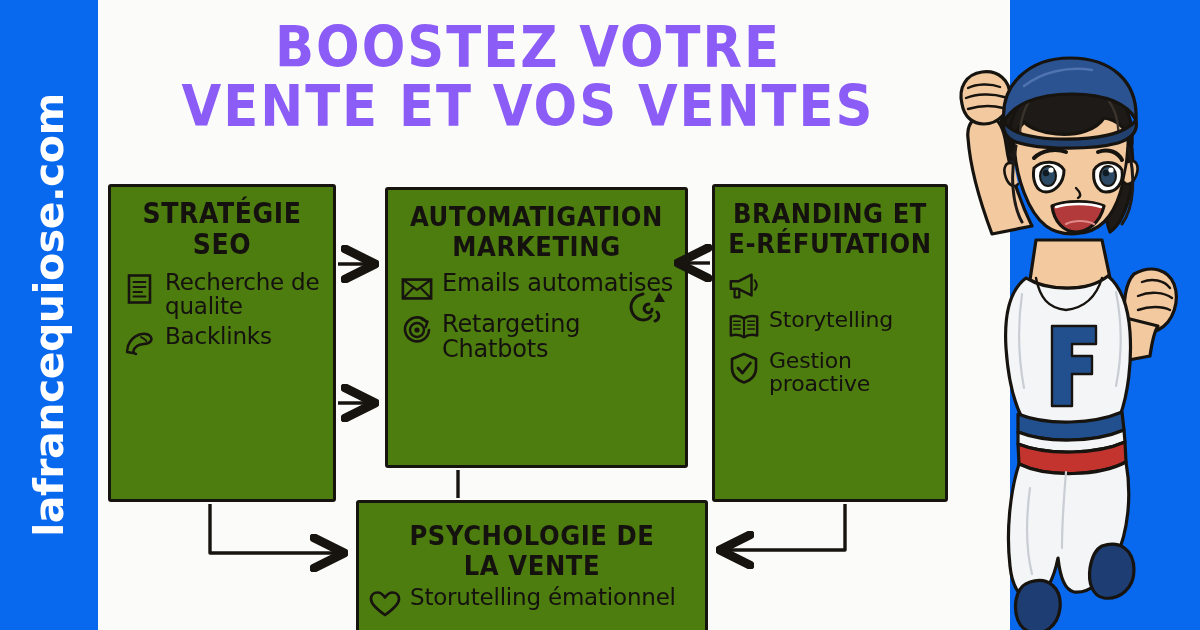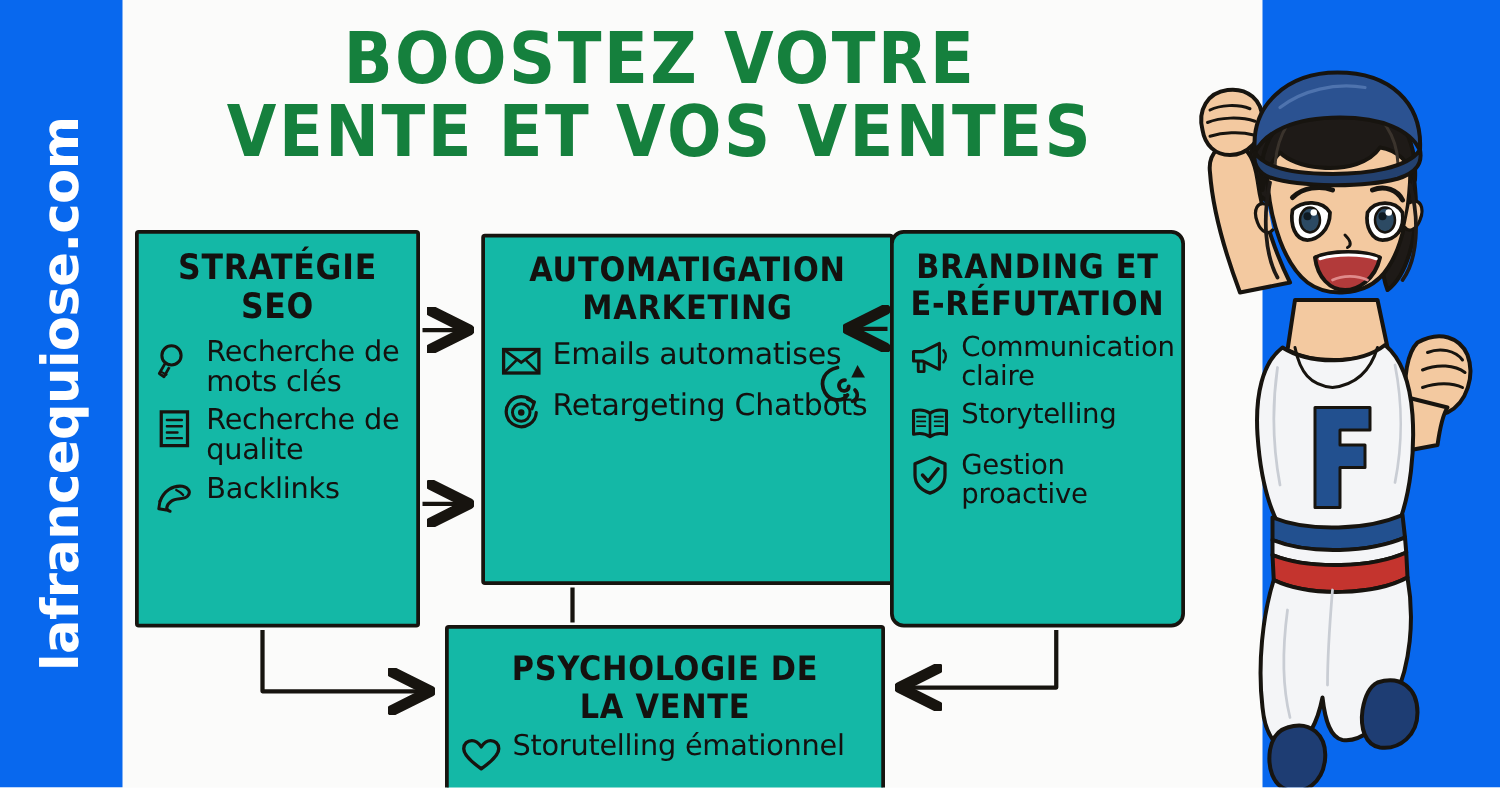"BOOSTEZ VOTRE" #title { color: #15803d -> #8b5cf6 }
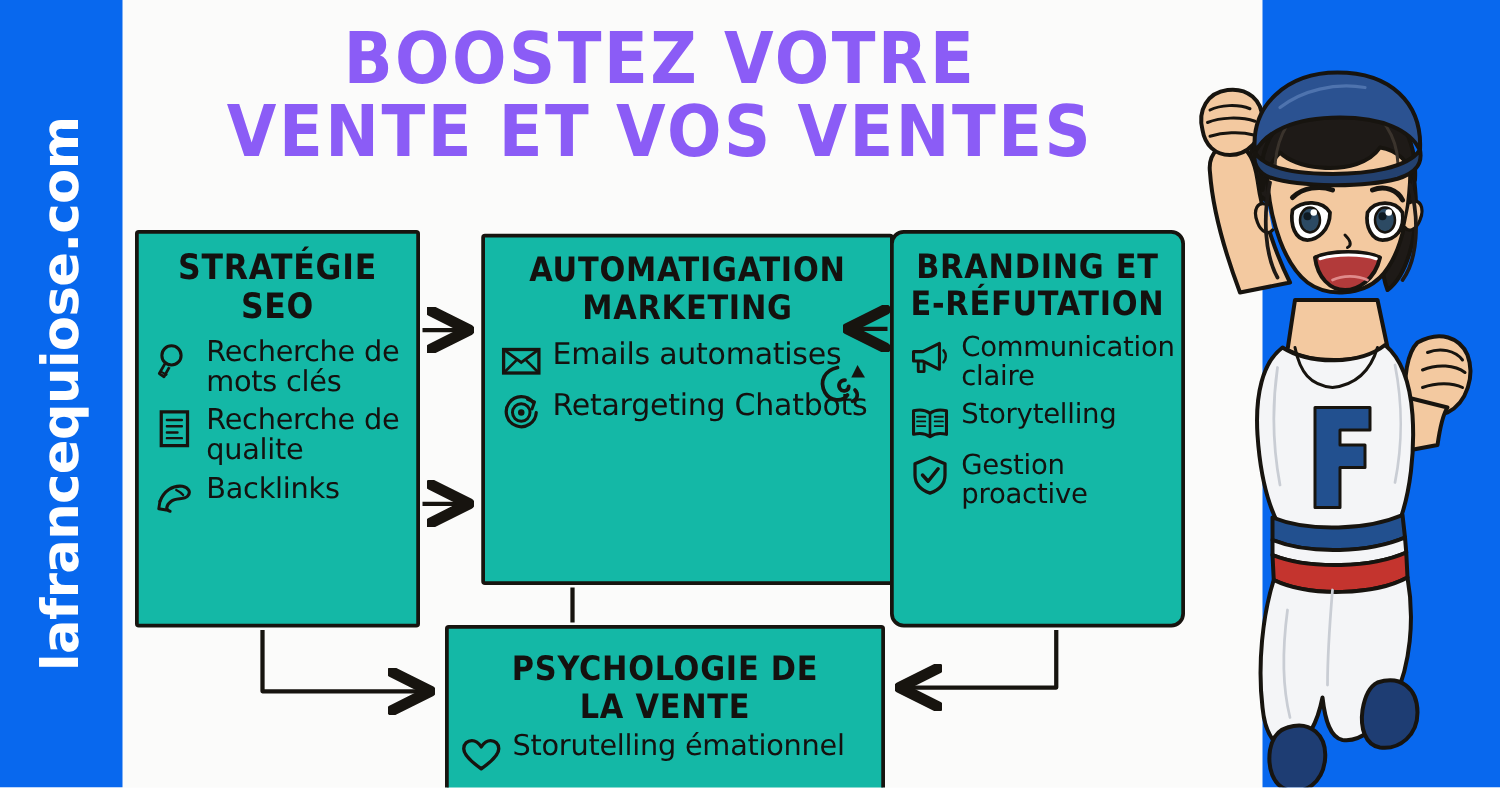"STRATÉGIE" .box { background: #14b8a6 -> #4d7c0f }
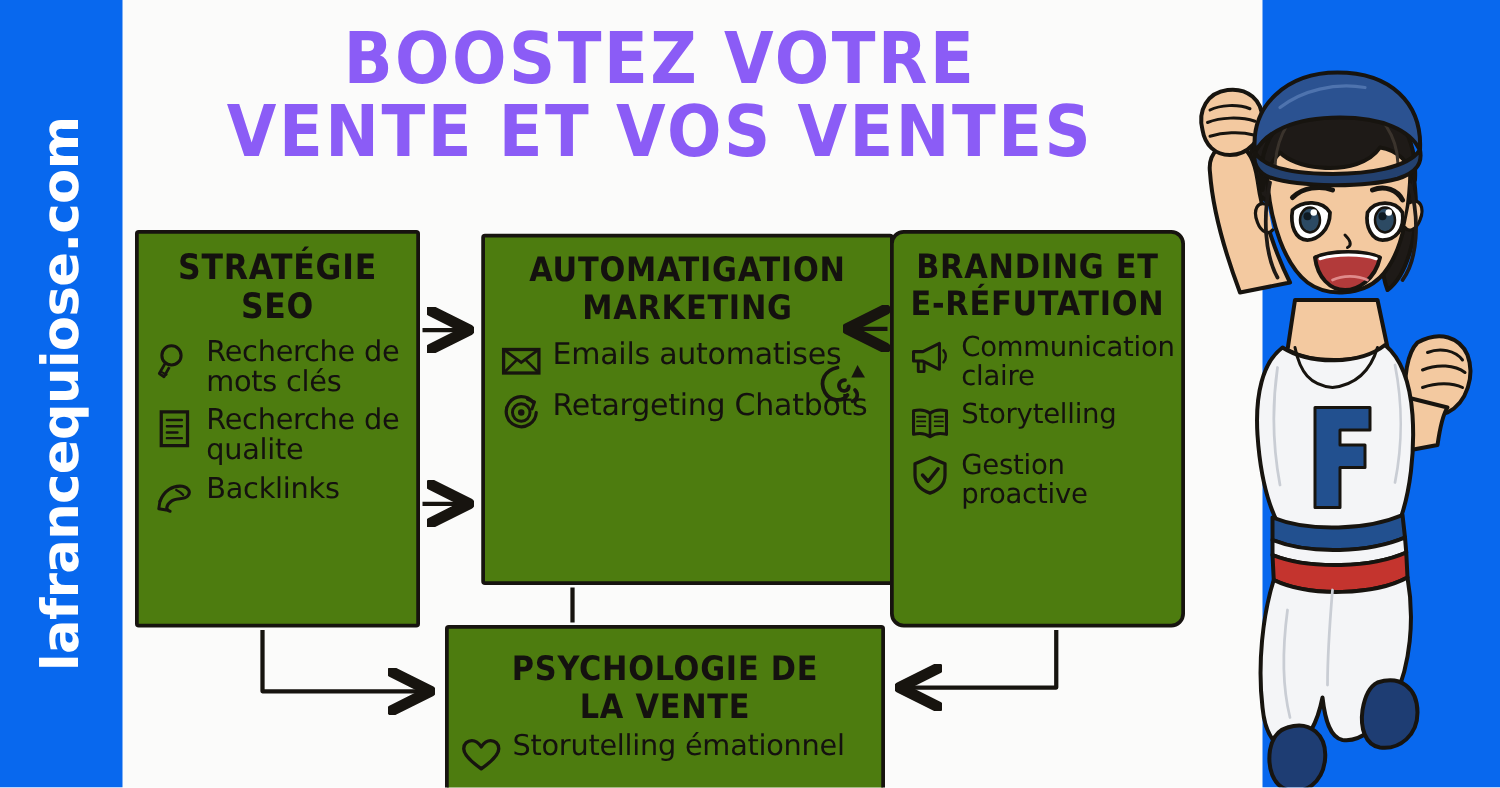"AUTOMATIGATION" #box-auto { width: 330px -> 303px }
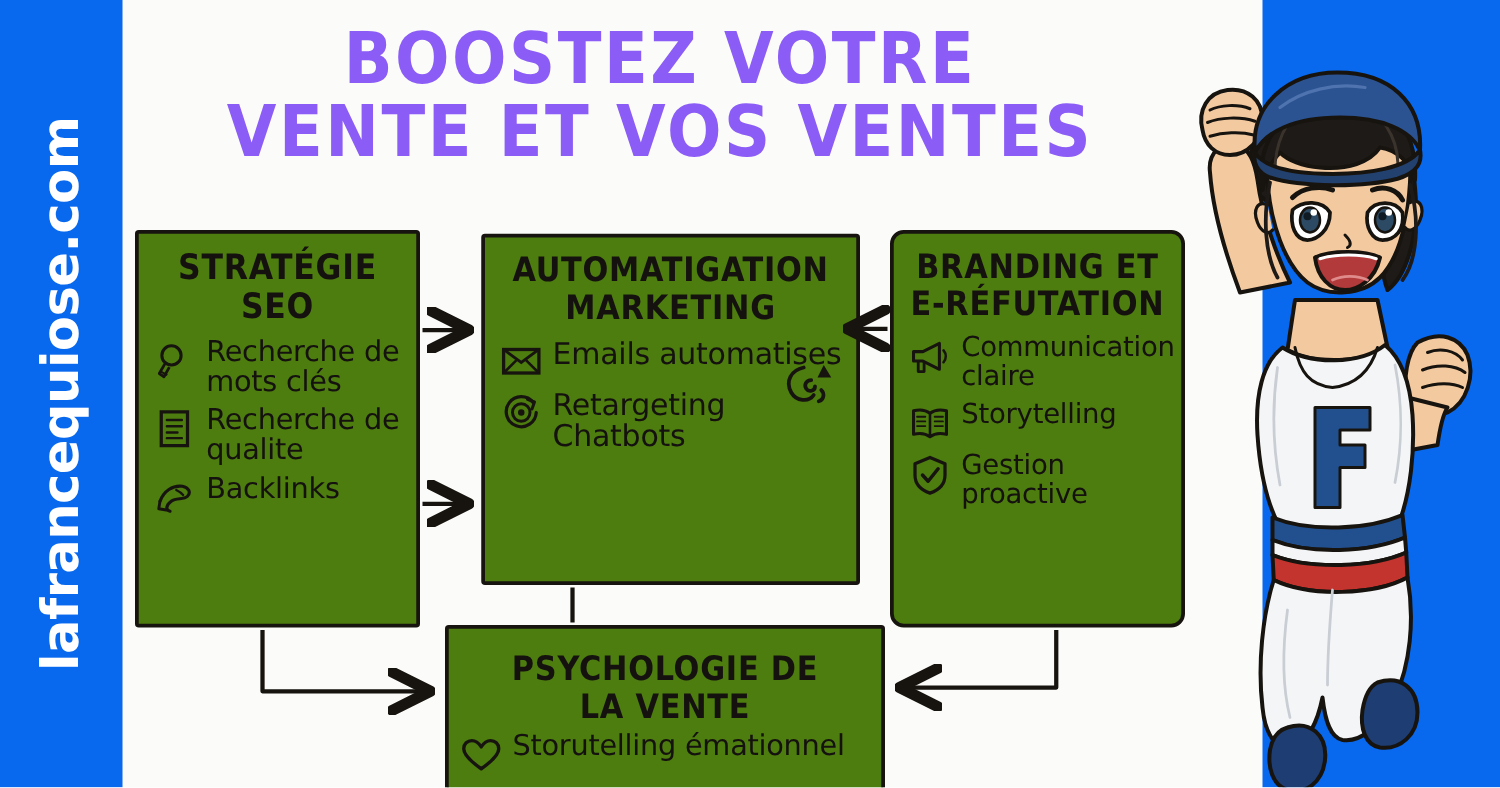"BRANDING ET" #box-brand { border-radius: 11px -> none }
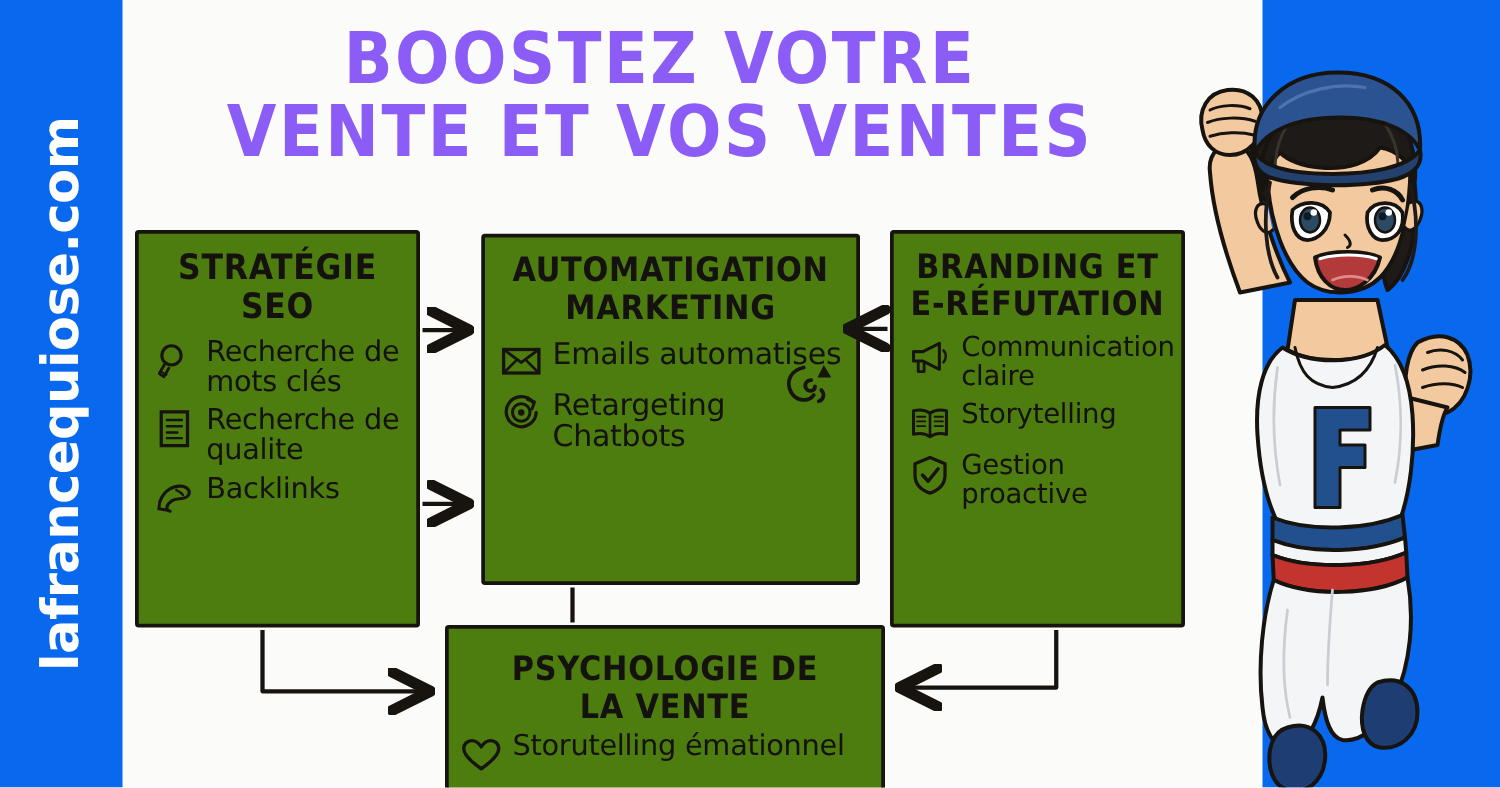"Recherche de mots clés" div.item { html: <div> <span> <svg> <circle></circle> <path></path> <path></path> </svg> </span> <span>Recherche de mots clés</span> </div> -> none }
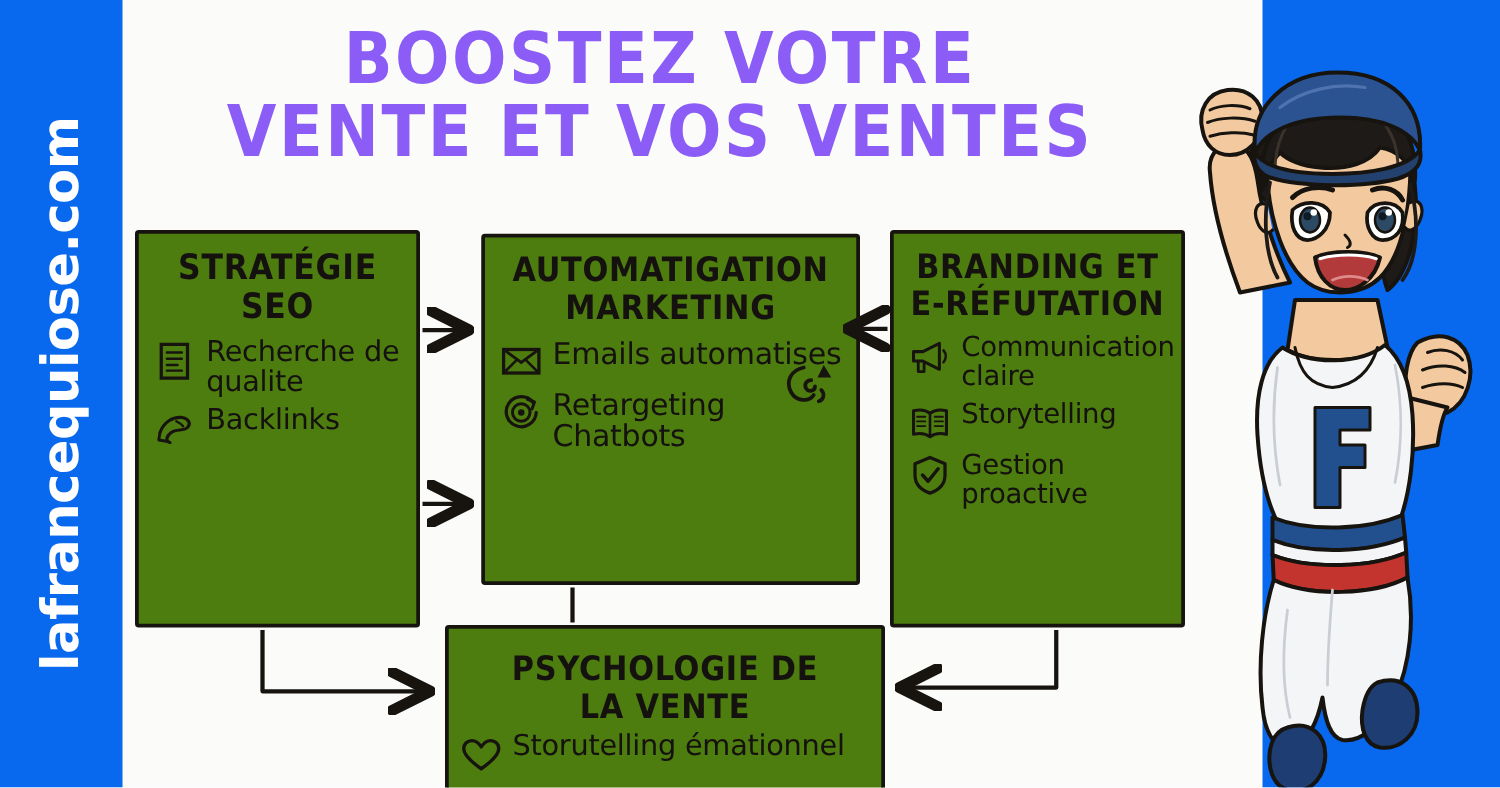"Communication claire" span.item-label { html: <span>Communication claire</span> -> none }
